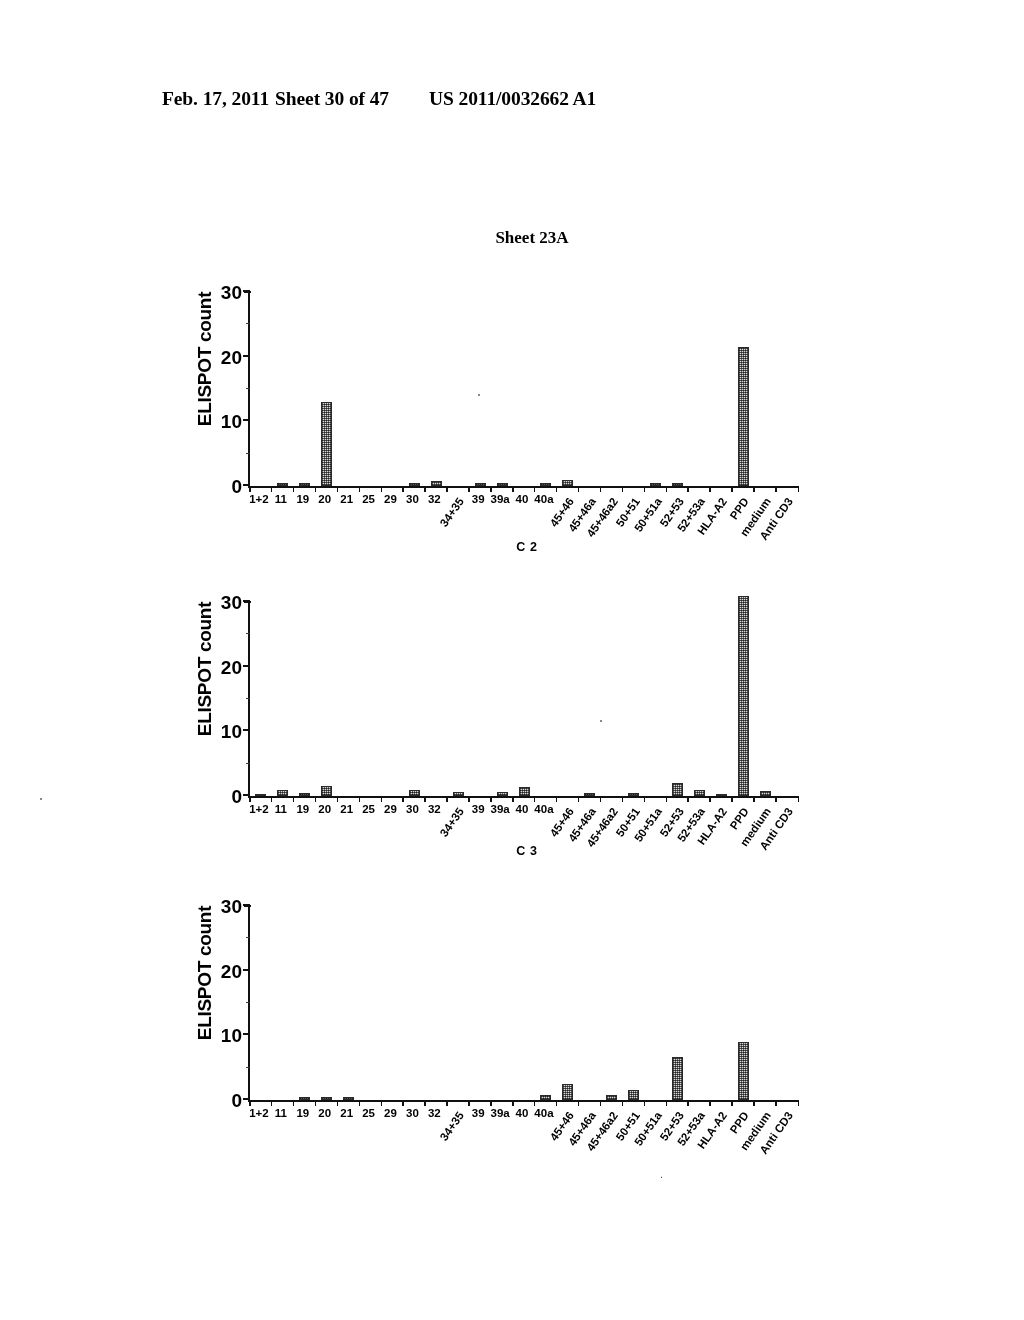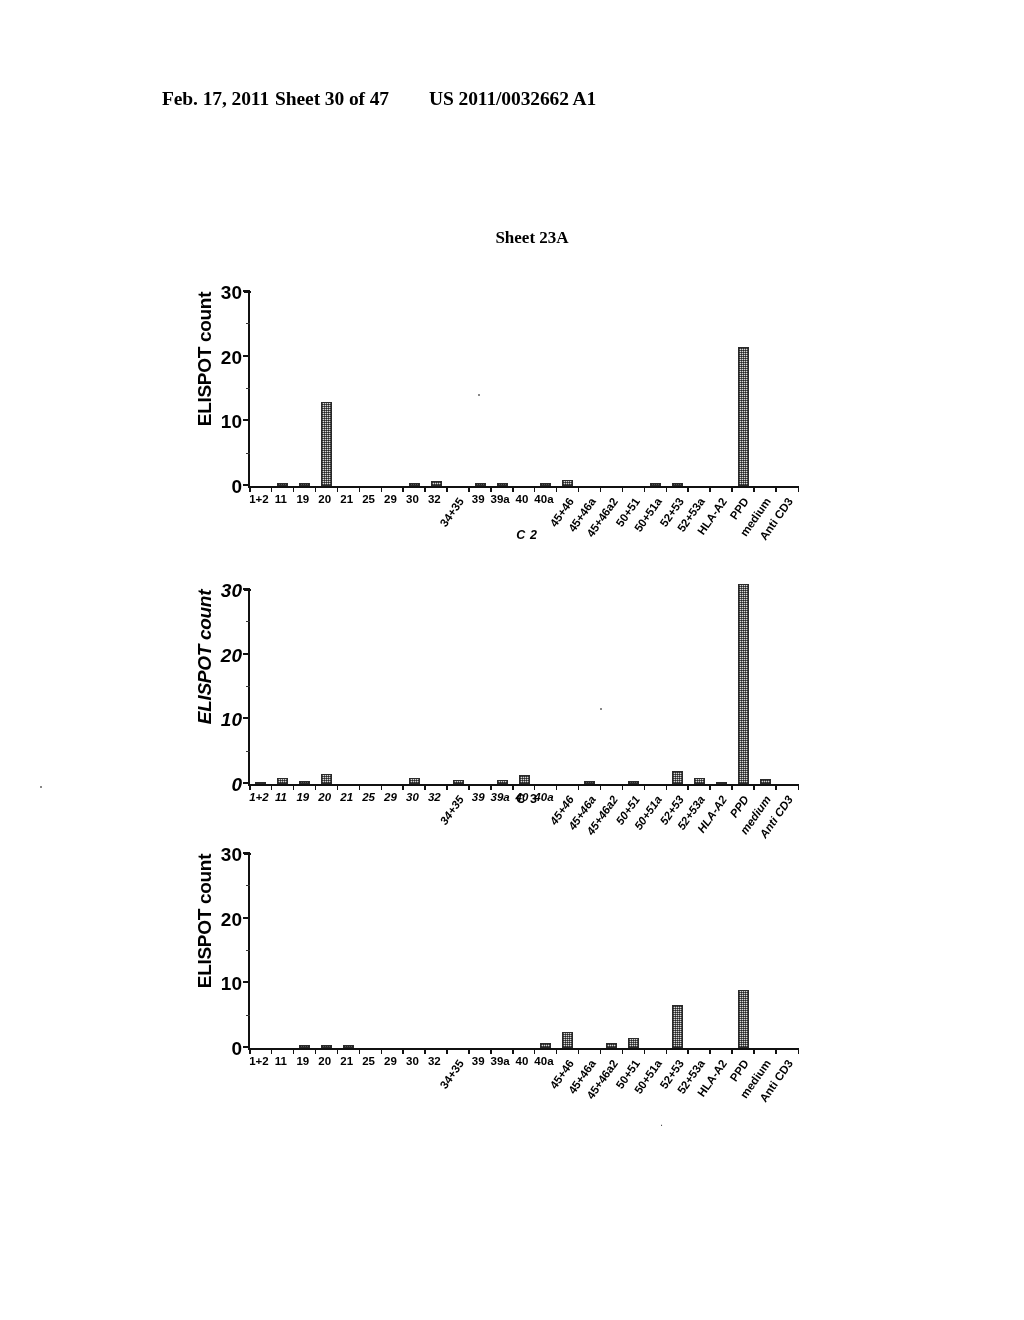"C 2" #chart-2 { font-style: italic -> none; top: 528px -> 540px }
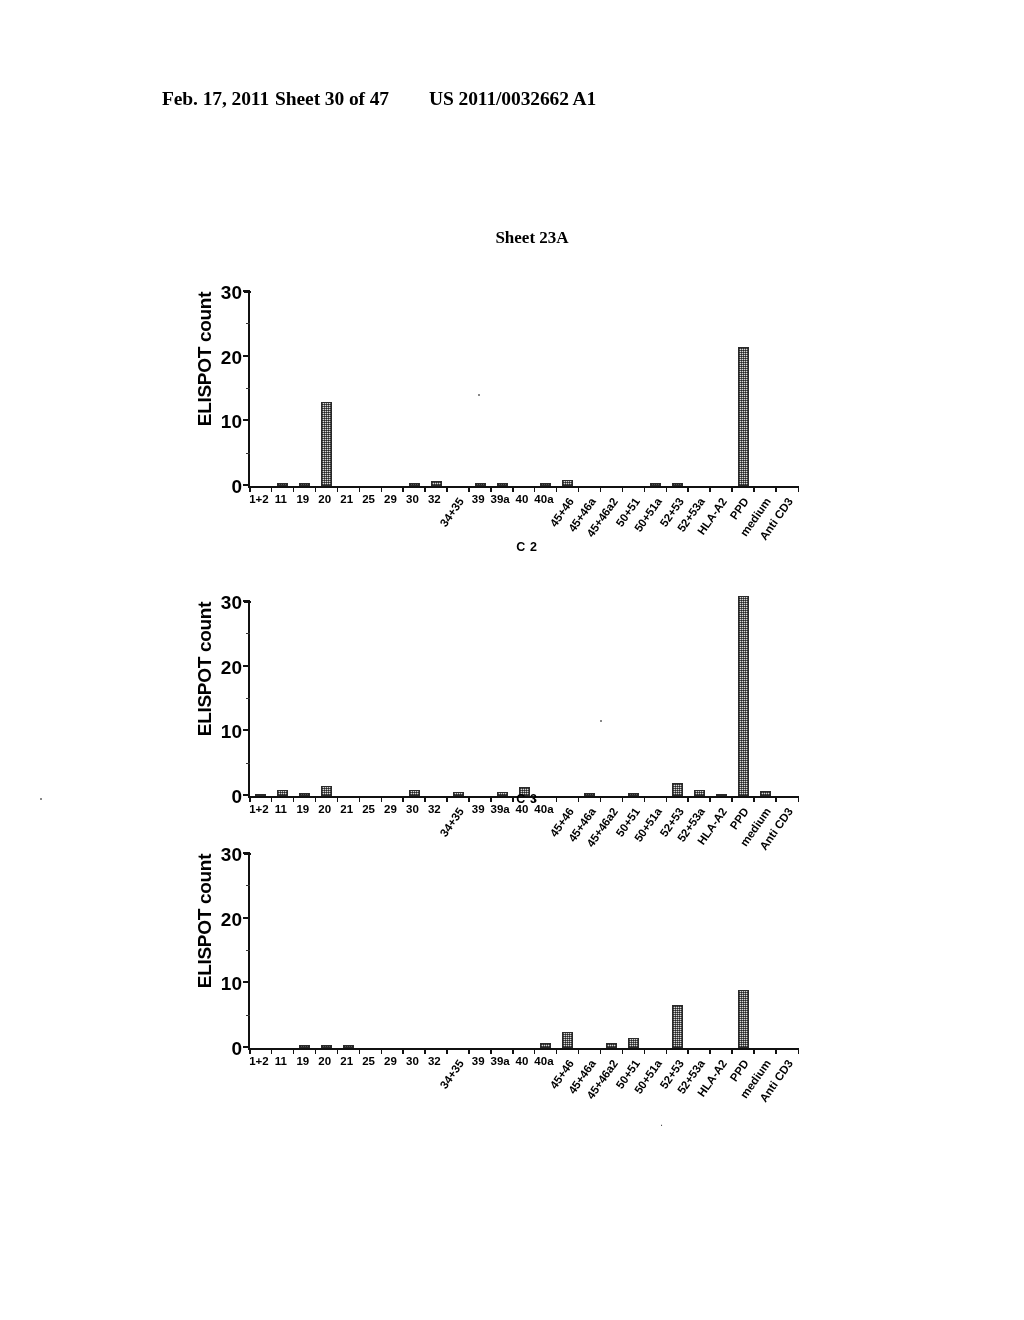"C 3" #chart-3 { top: 792px -> 844px }
